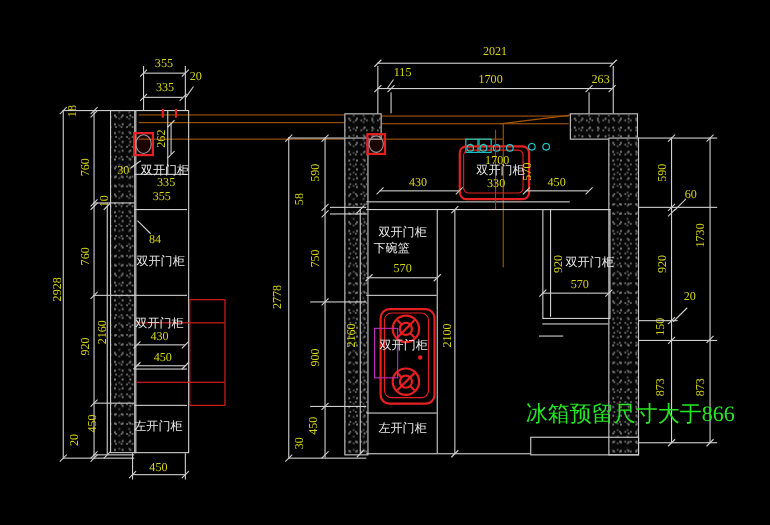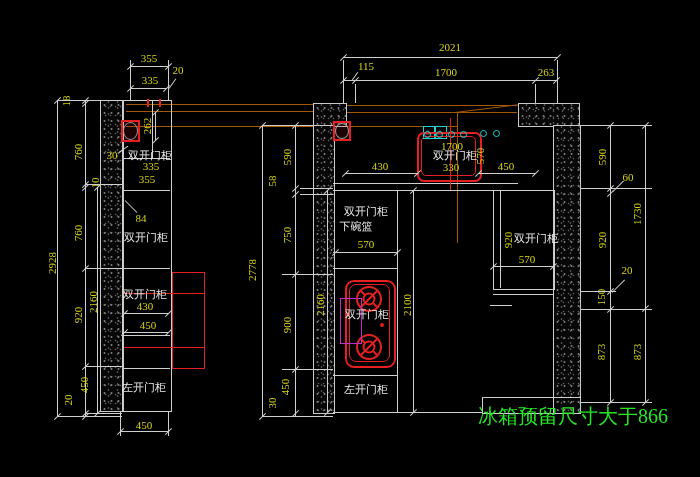"冰箱预留尺寸大于866" .note { margin-top: 40px -> none }
